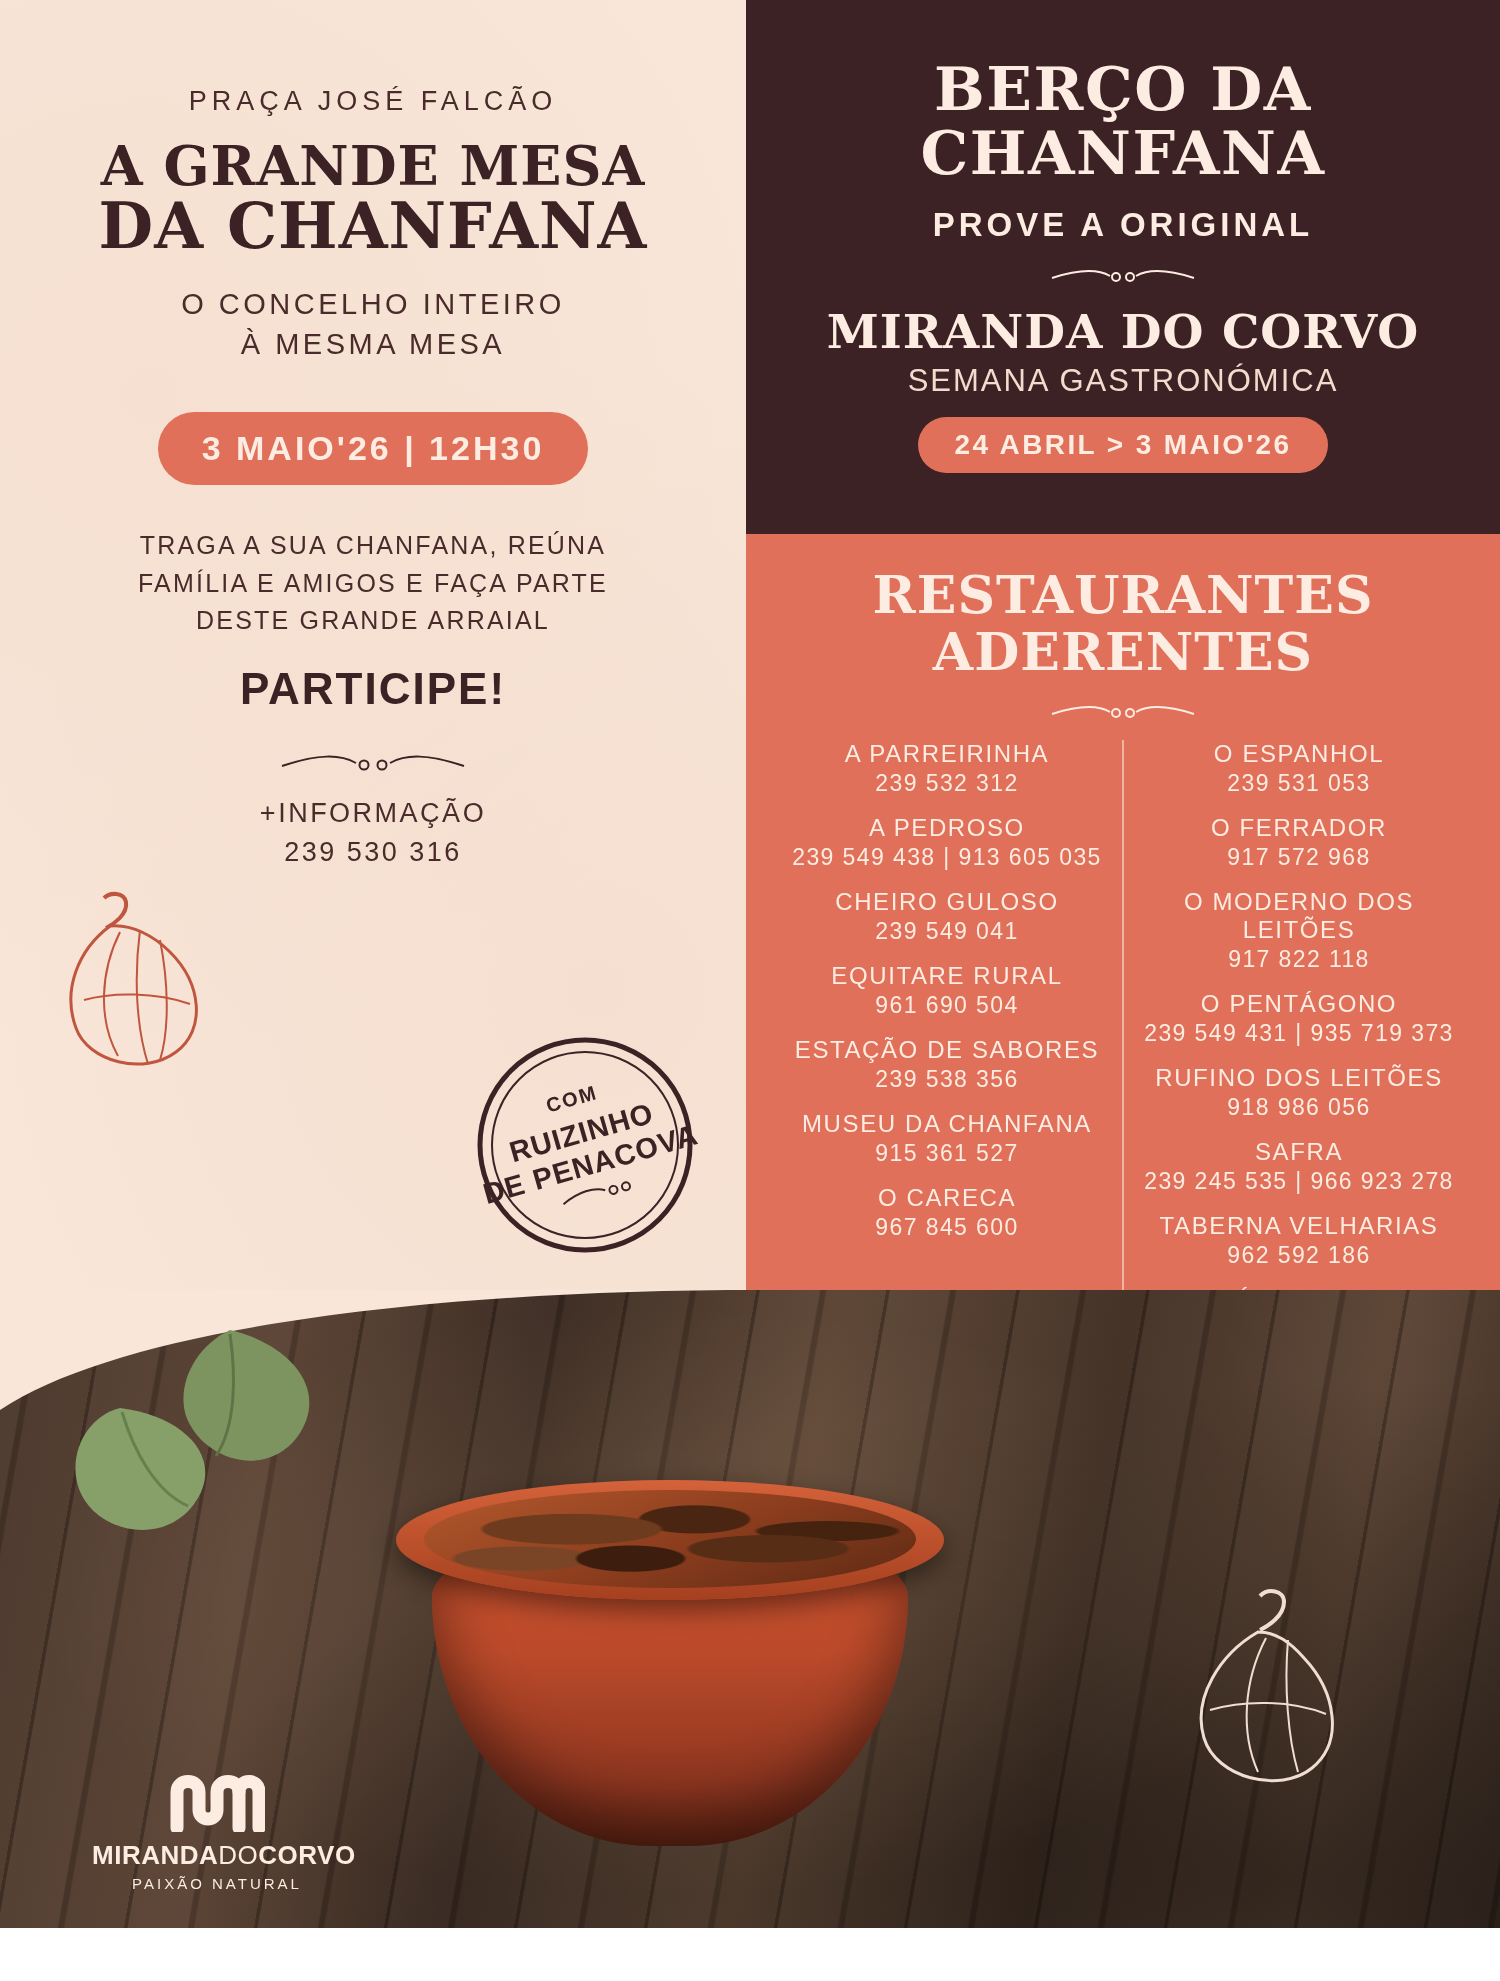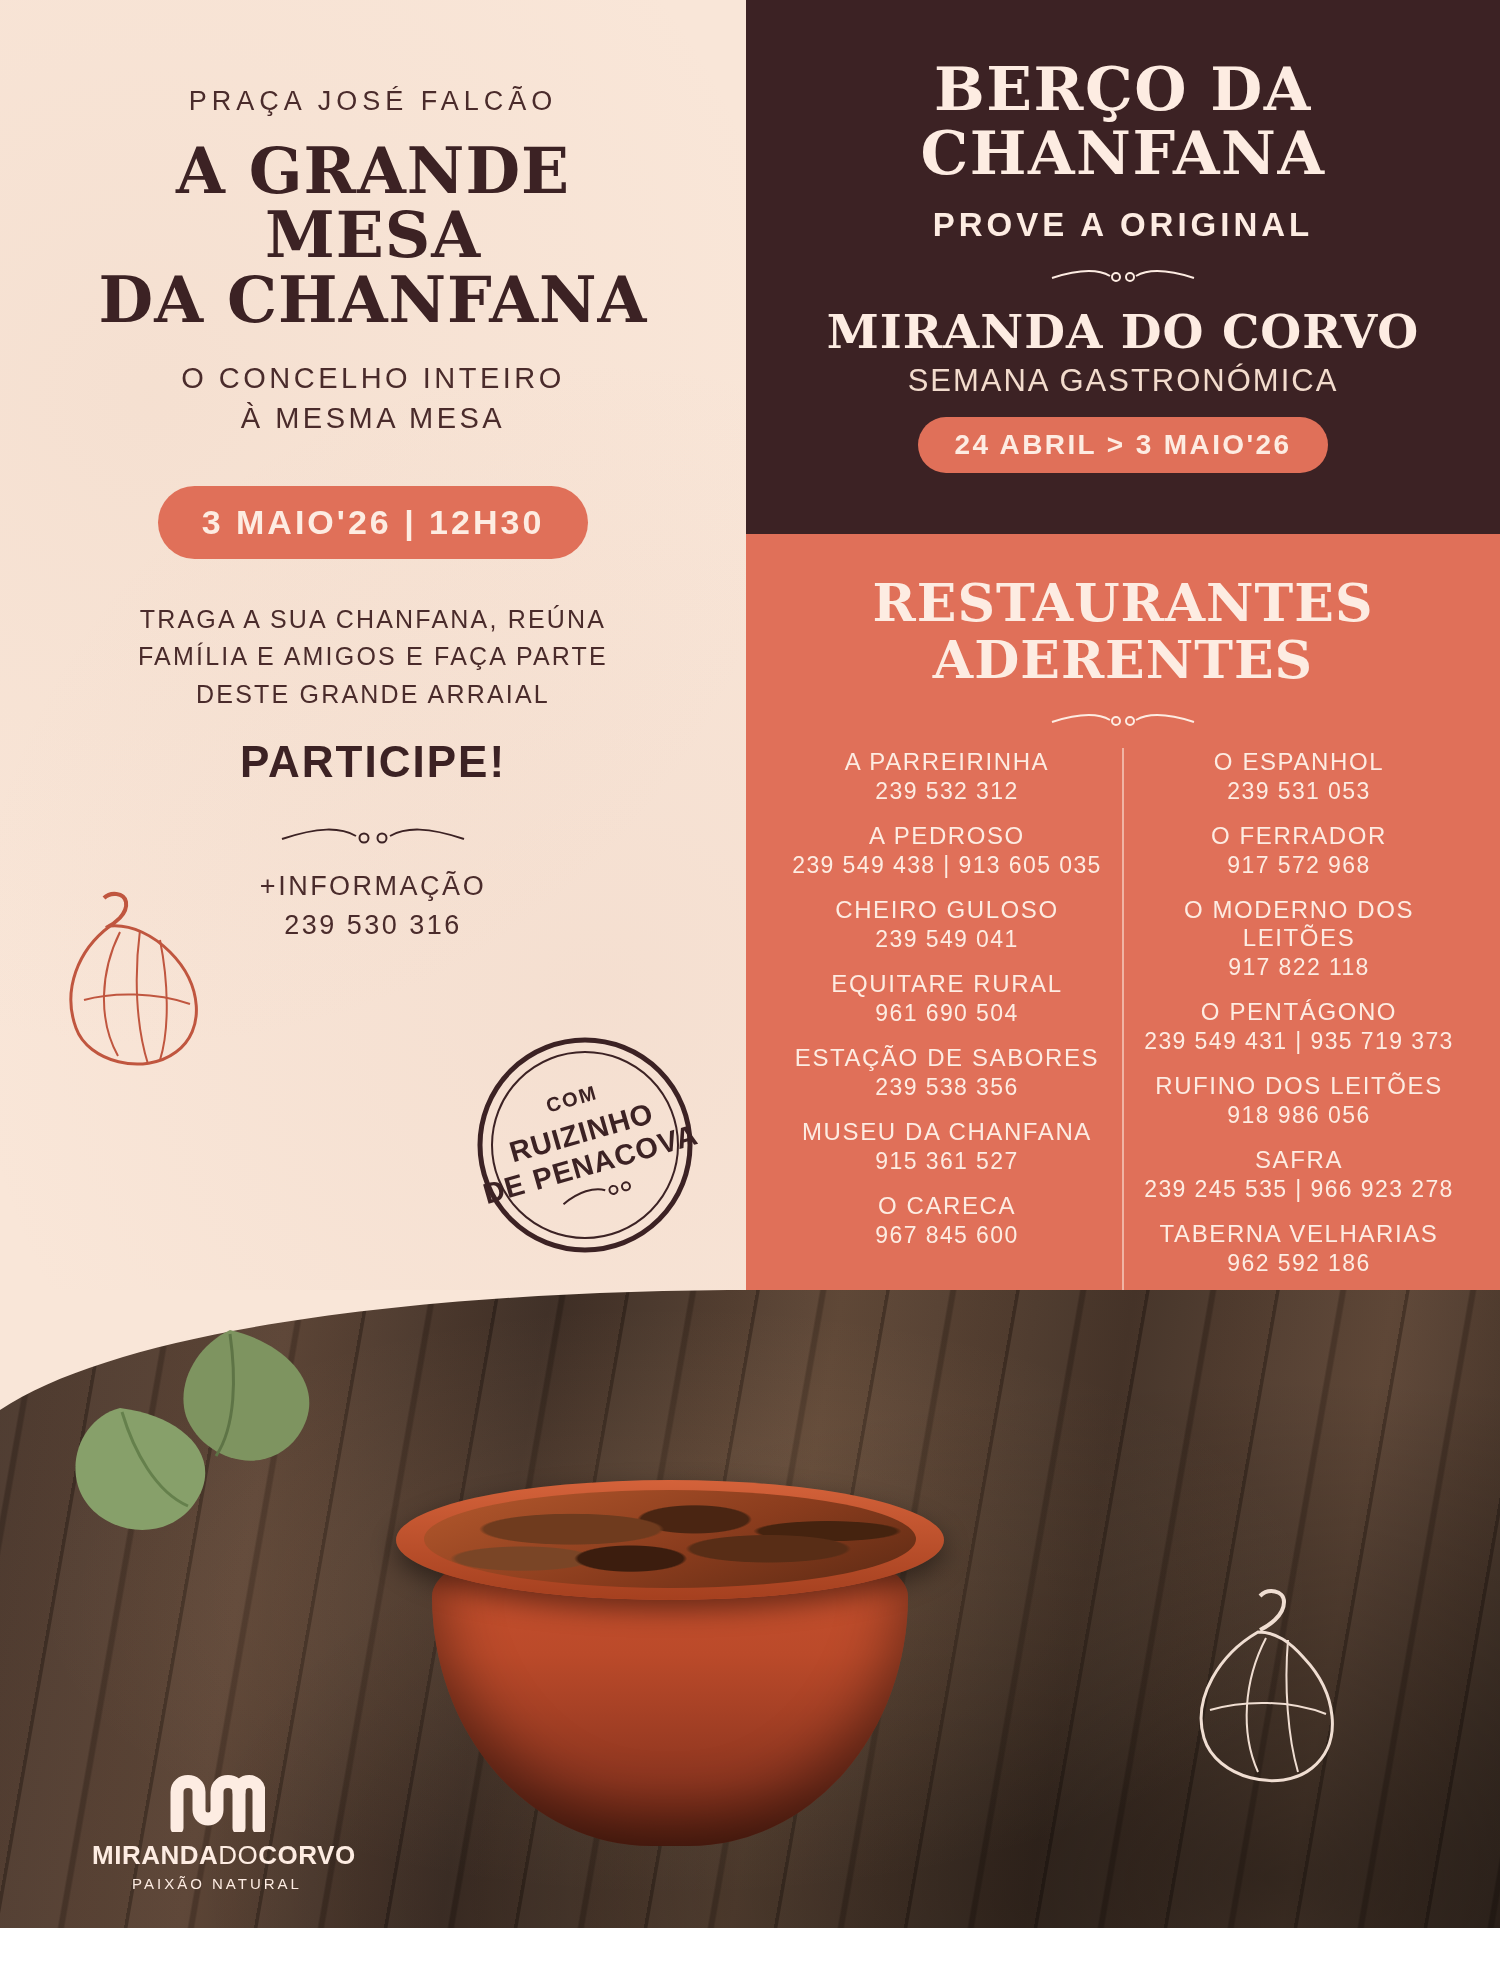"A GRANDE MESA" .t2 { font-size: 63px -> 54px }
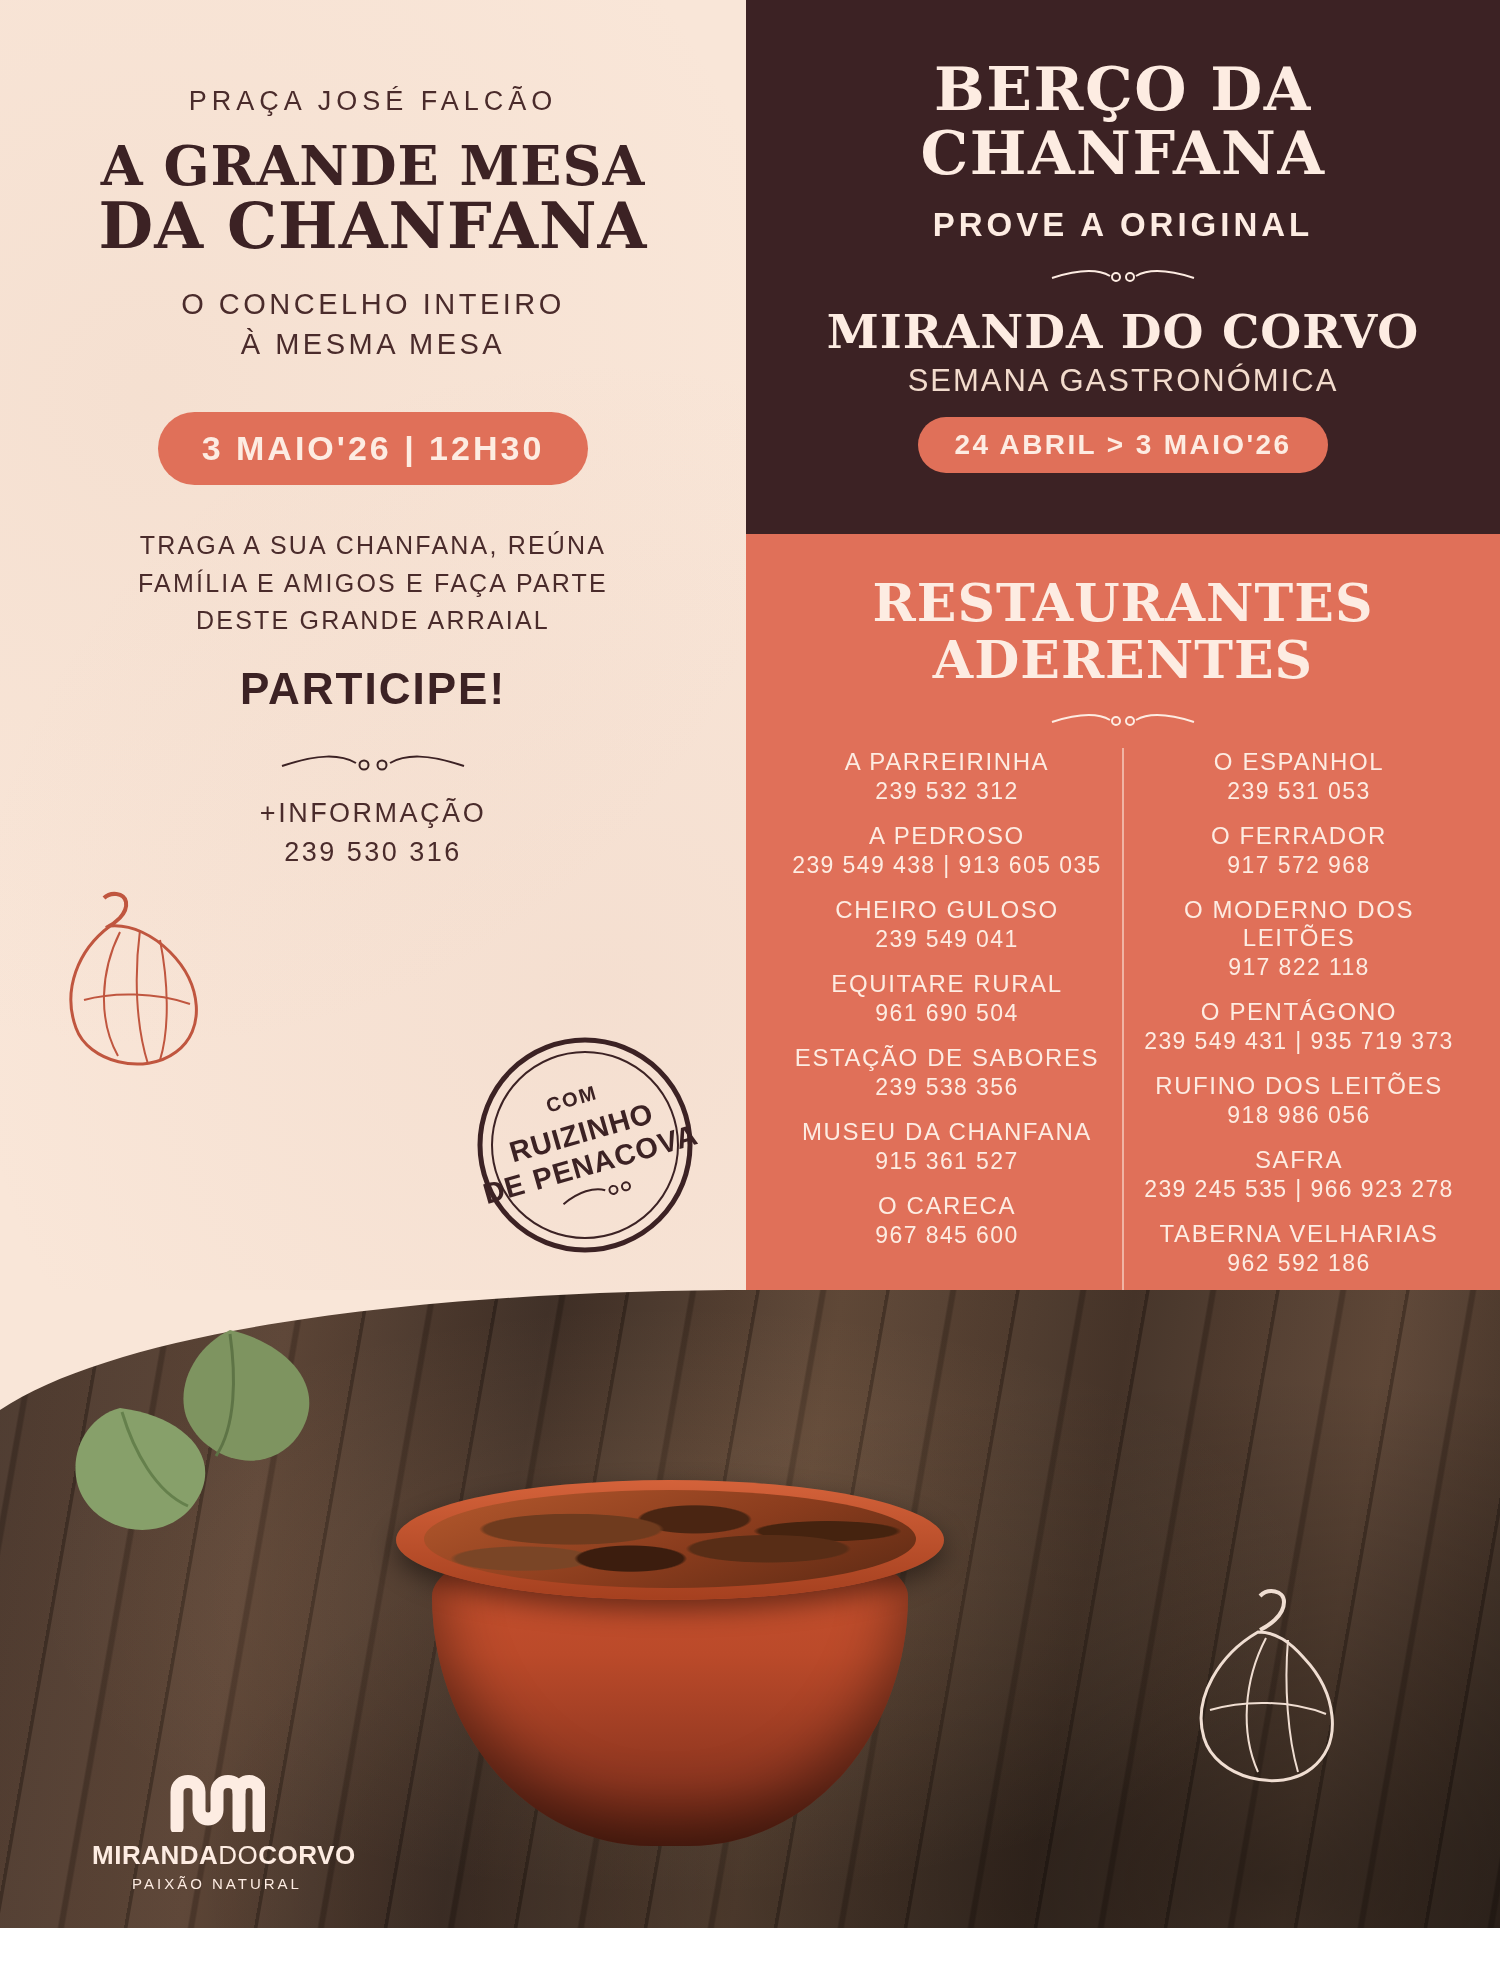"RESTAURANTES" .rb-inner { padding-top: 40px -> 32px }
